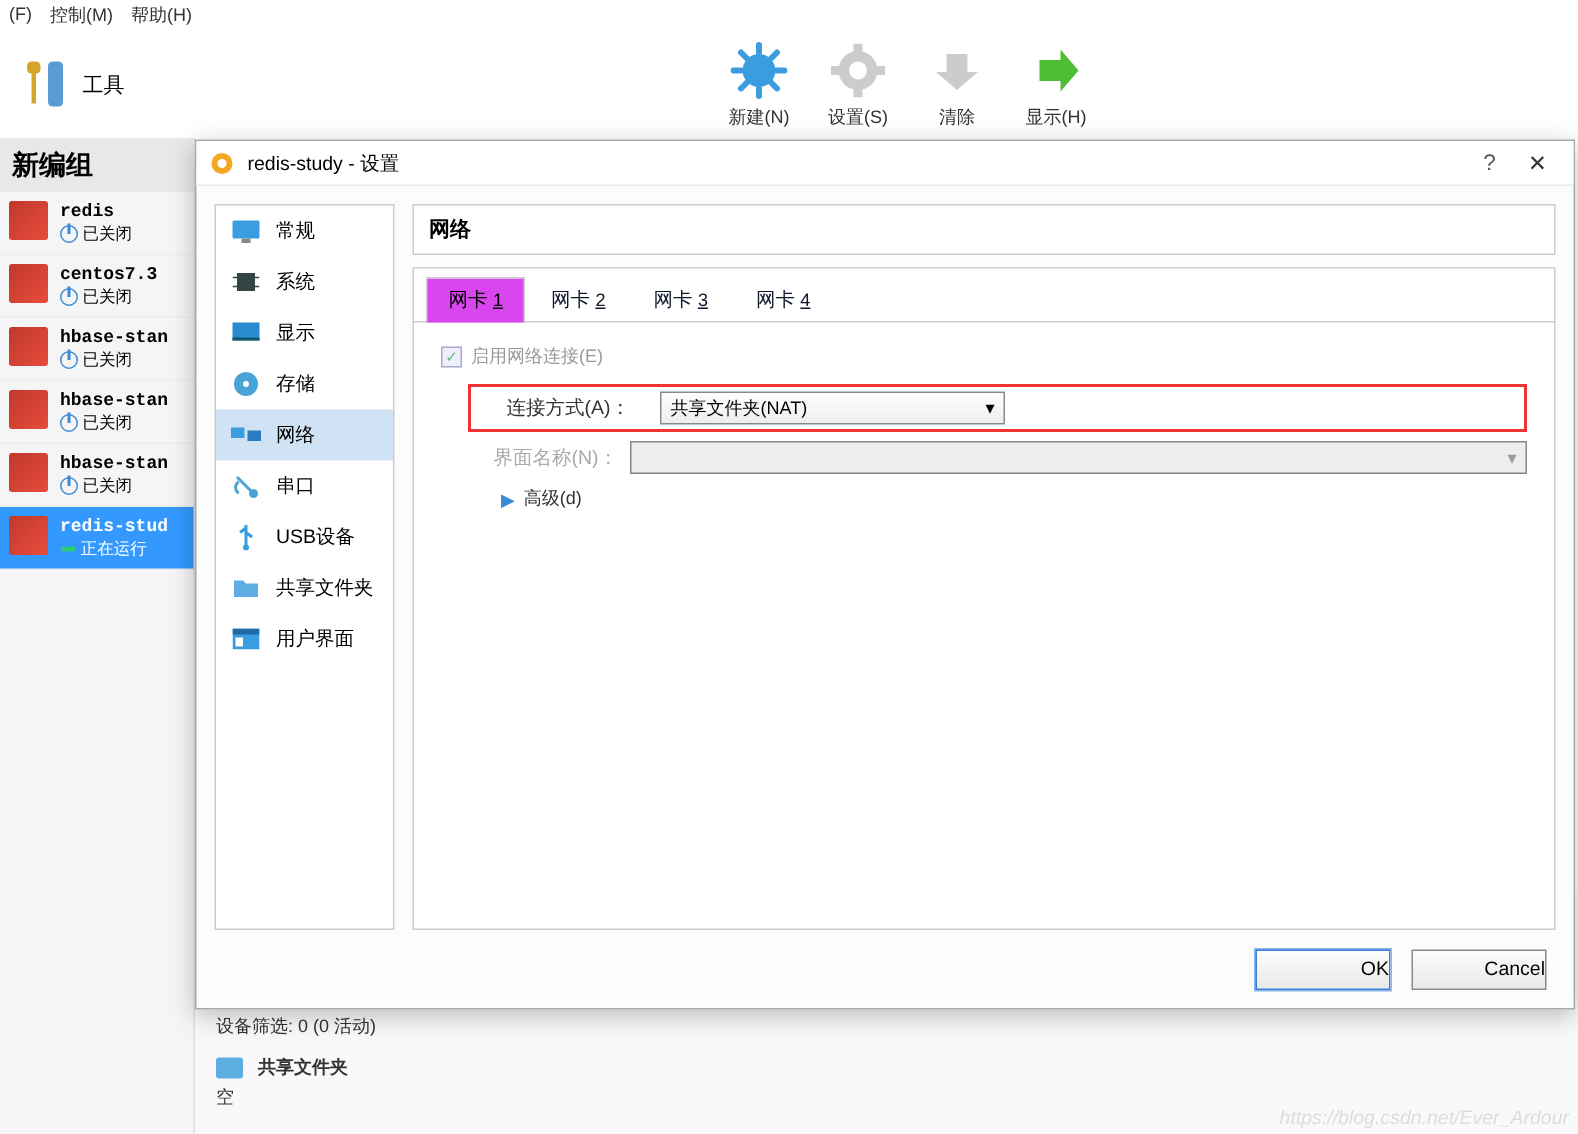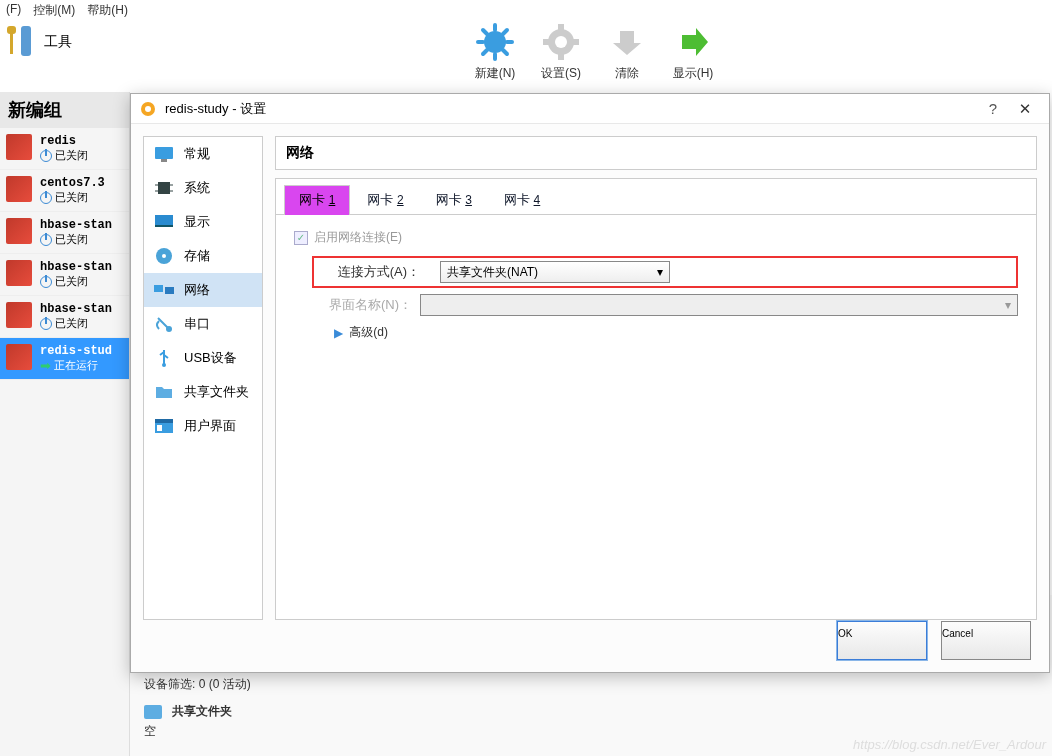"工具" .main-toolbar { align-items: flex-start -> center; padding-left: none -> 11px }
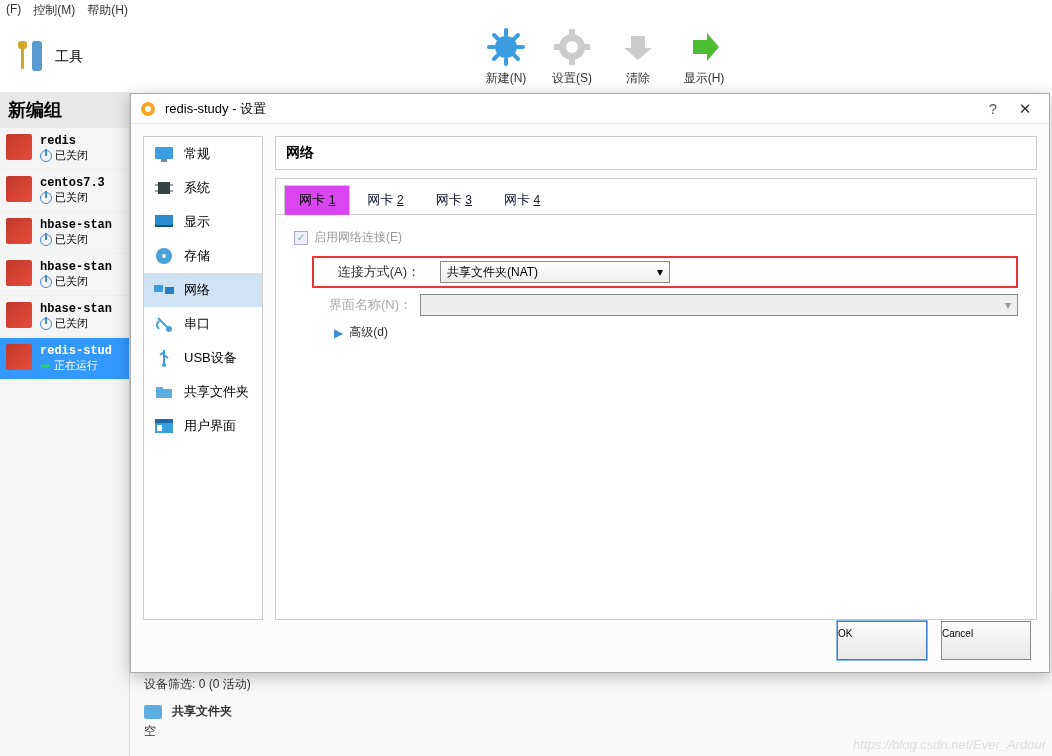"OK" .btn { font-size: 10px -> 13px; height: 39px -> 27px; text-align: left -> right }
